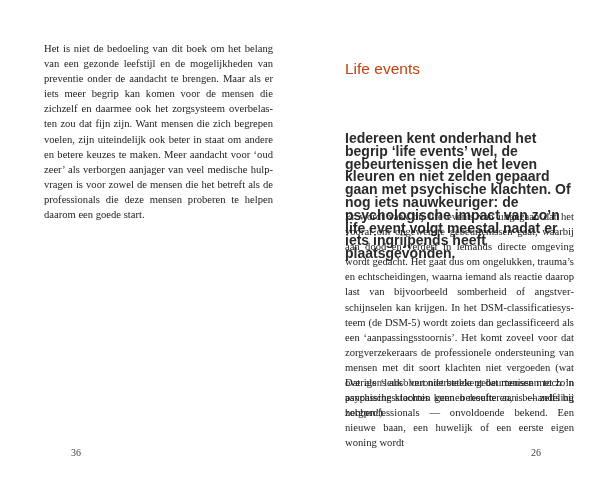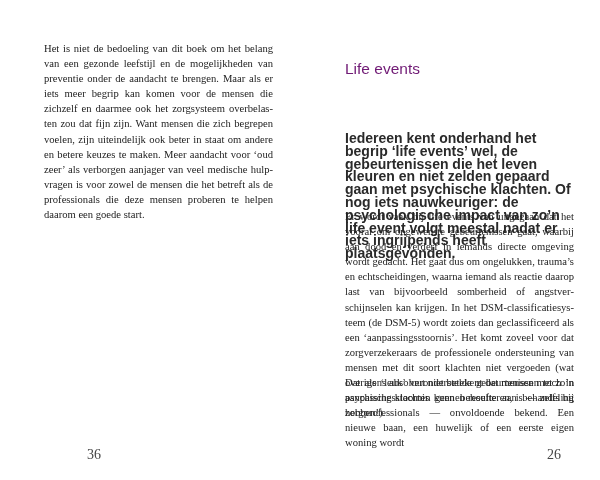"Life events" .chapter-title { color: #701a75 -> #c2410c }
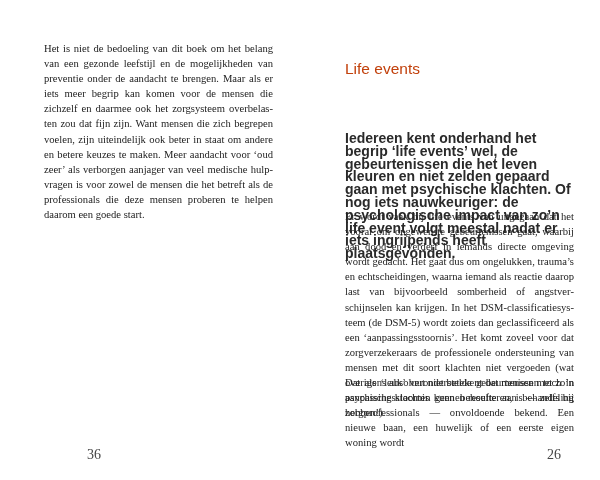"36" .page-num { font-size: 14px -> 10px; margin-left: 16px -> none }
